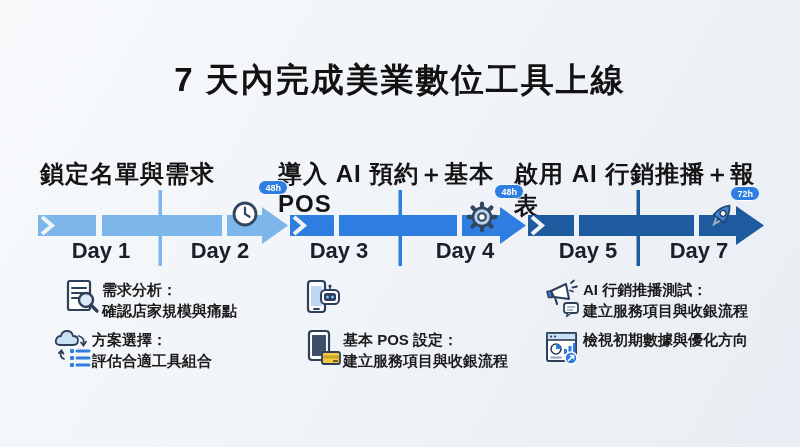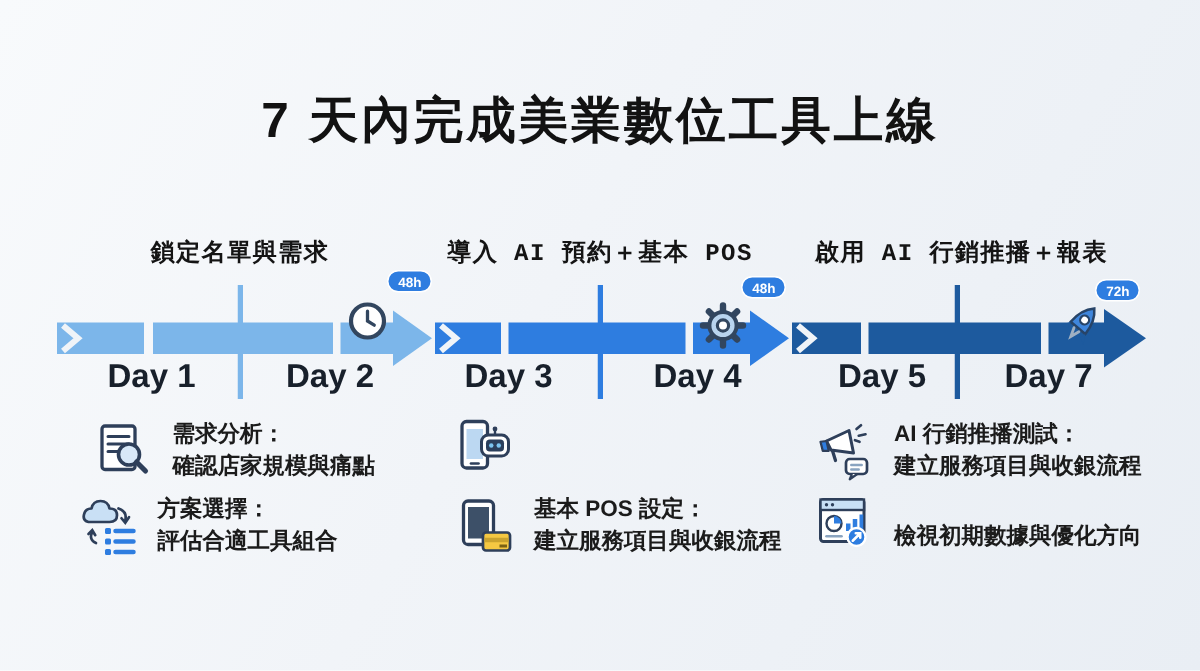"鎖定名單與需求" .phase-heading { font-family: Liberation Mono, monospace -> none; font-size: 16px -> 24px; text-align: center -> none }
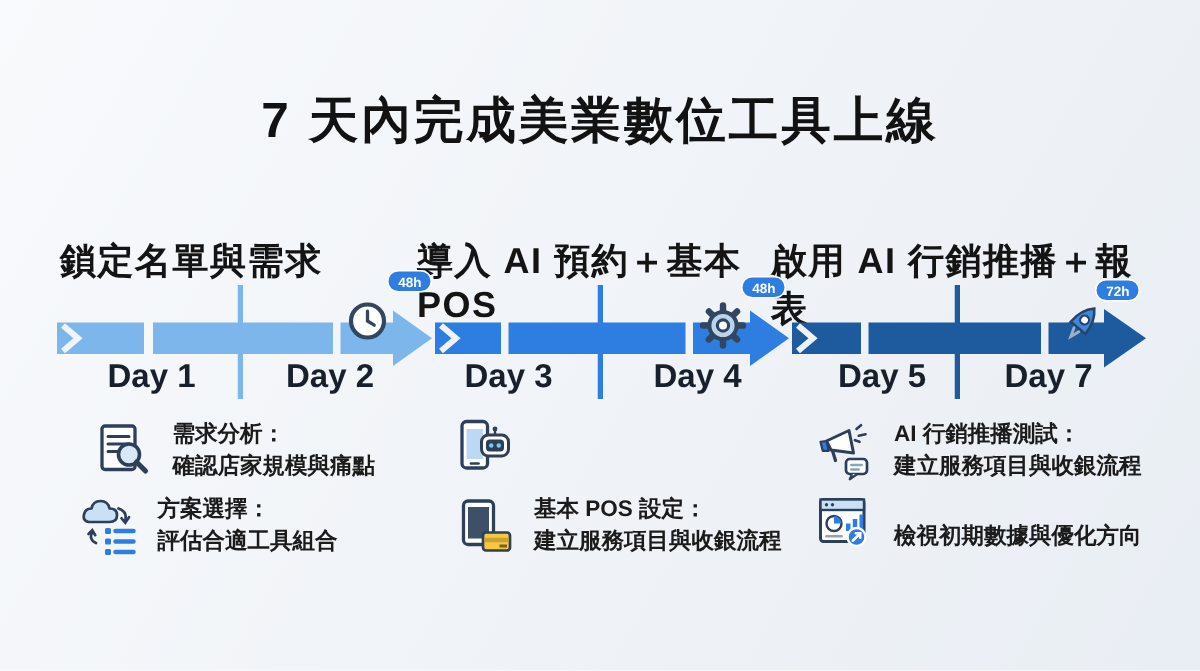"需求分析：" .item { align-items: flex-end -> flex-start; gap: 13px -> none }
